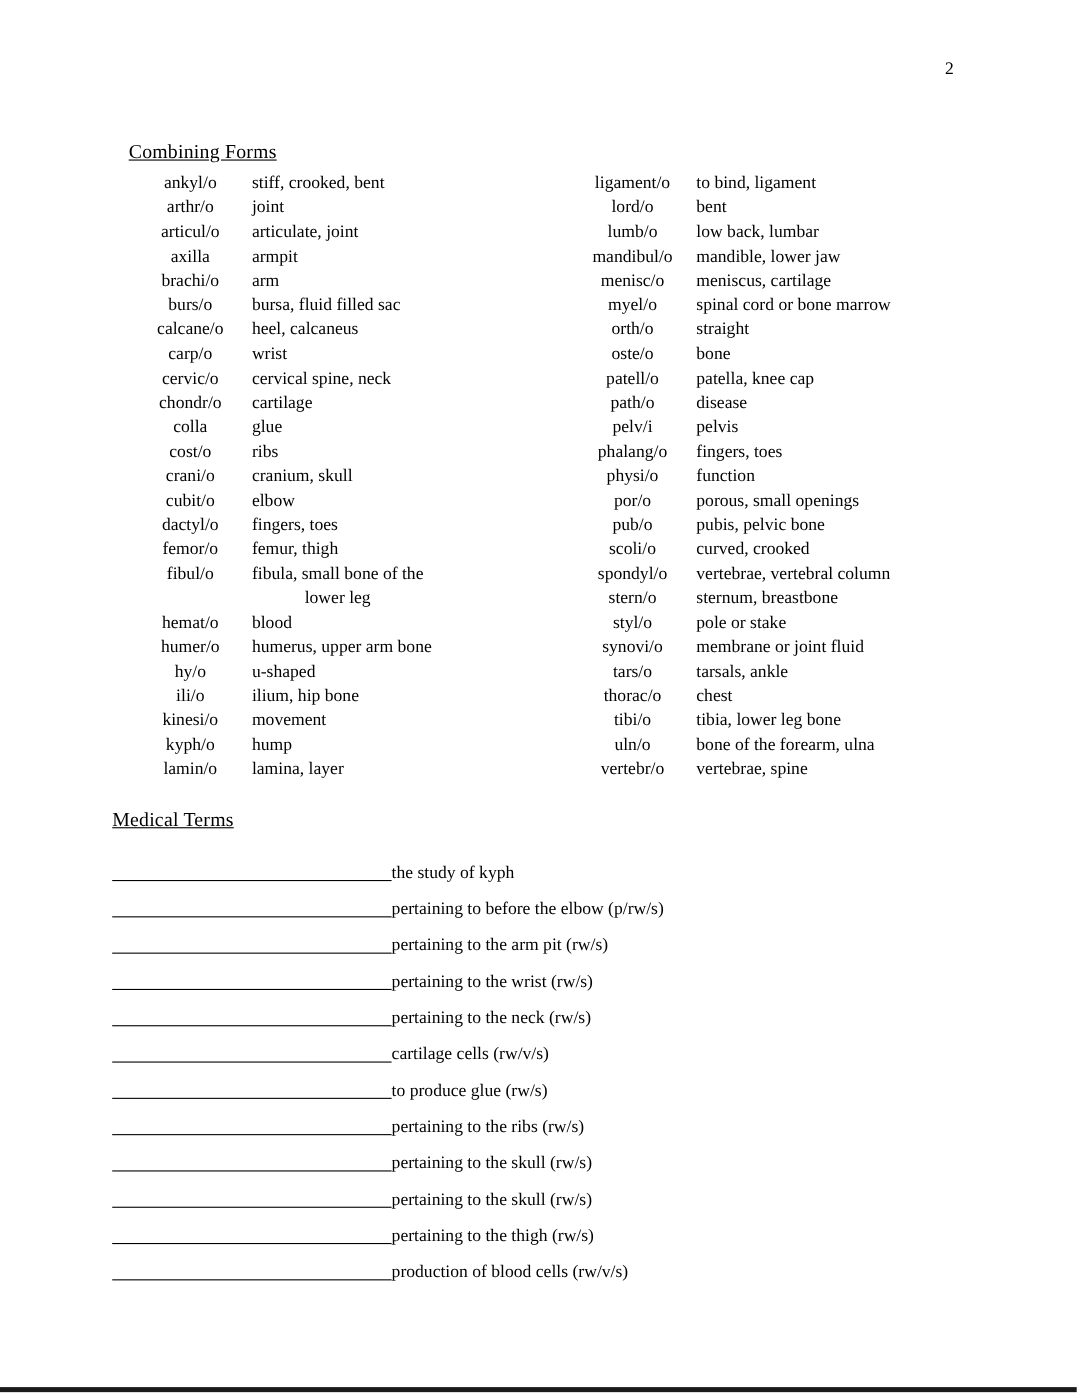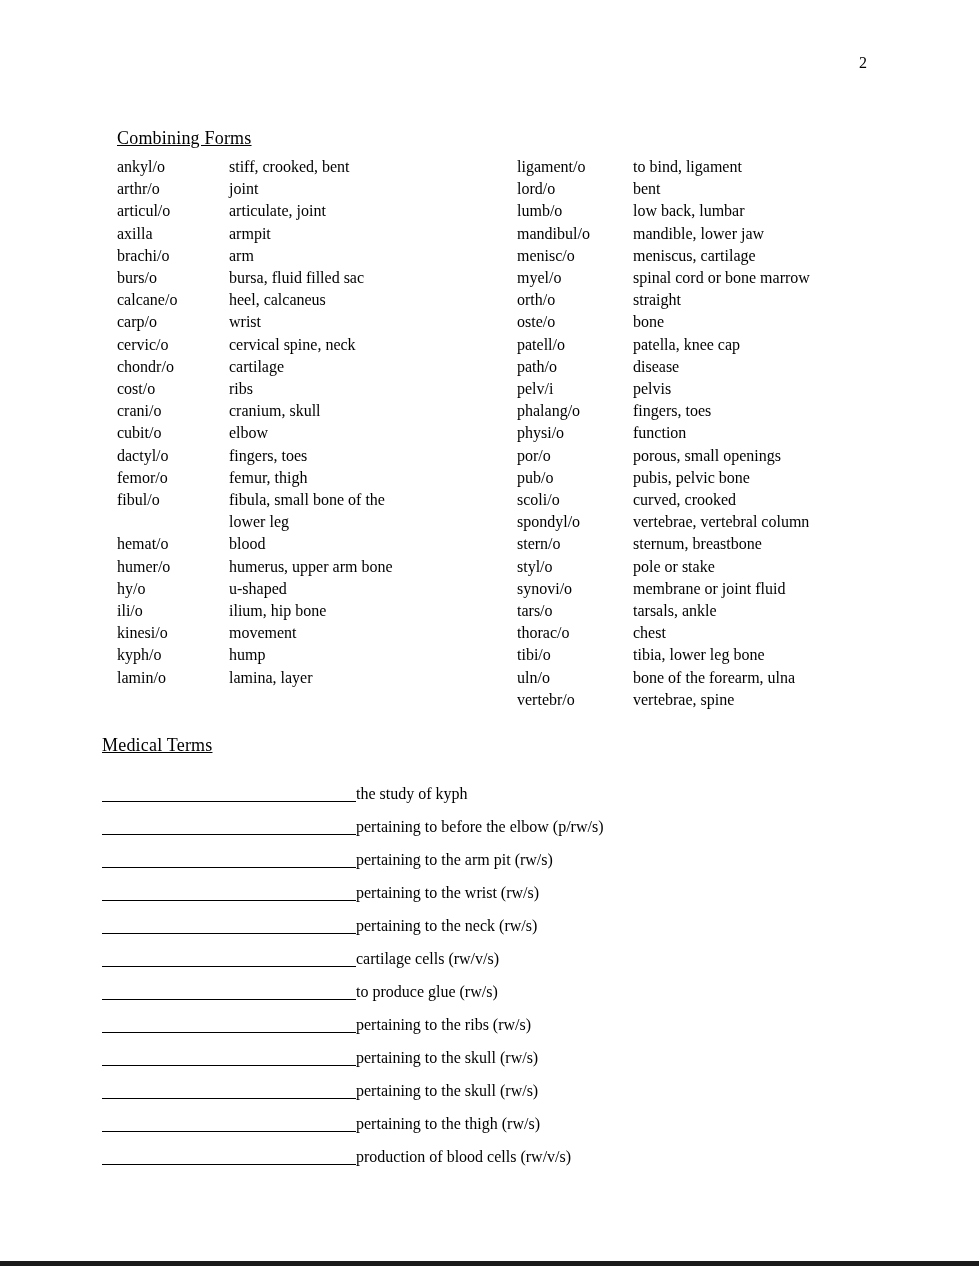"ankyl/o" .cf-row { text-align: none -> center }
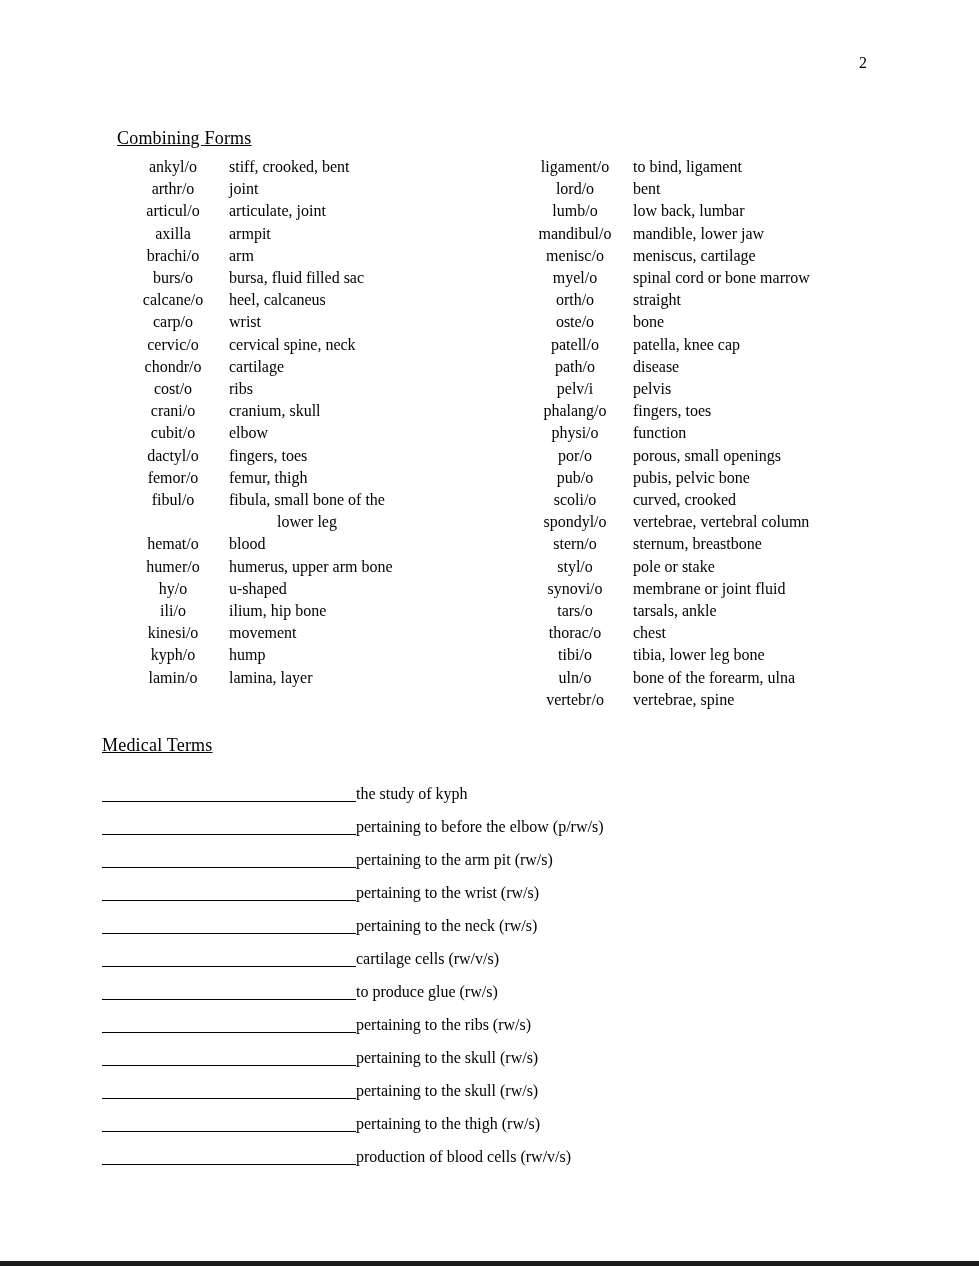"colla" div.cf-row { html: none -> <div> <span>colla</span> <span>glue</span> </div> }
